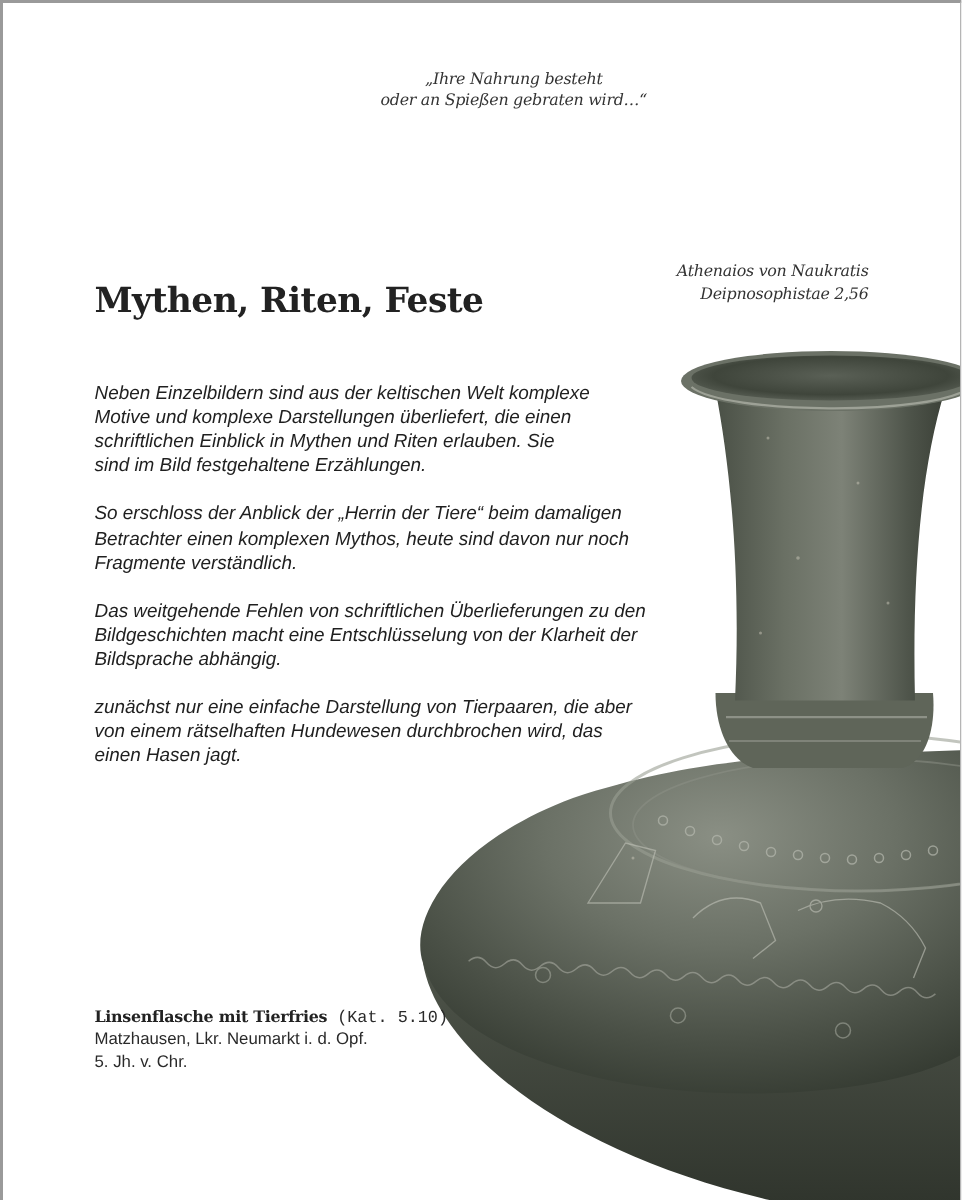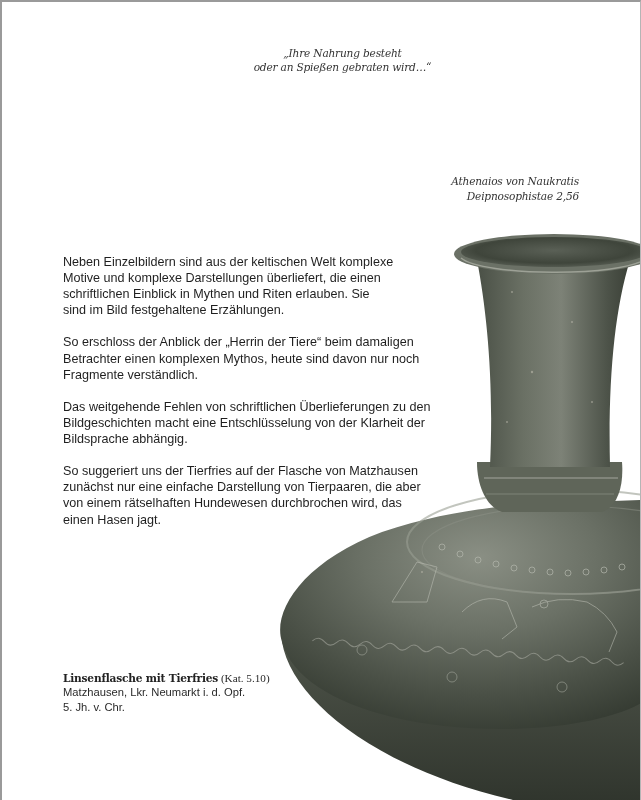"Mythen, Riten, Feste" h1.title { html: none -> <h1>Mythen, Riten, Feste</h1> }
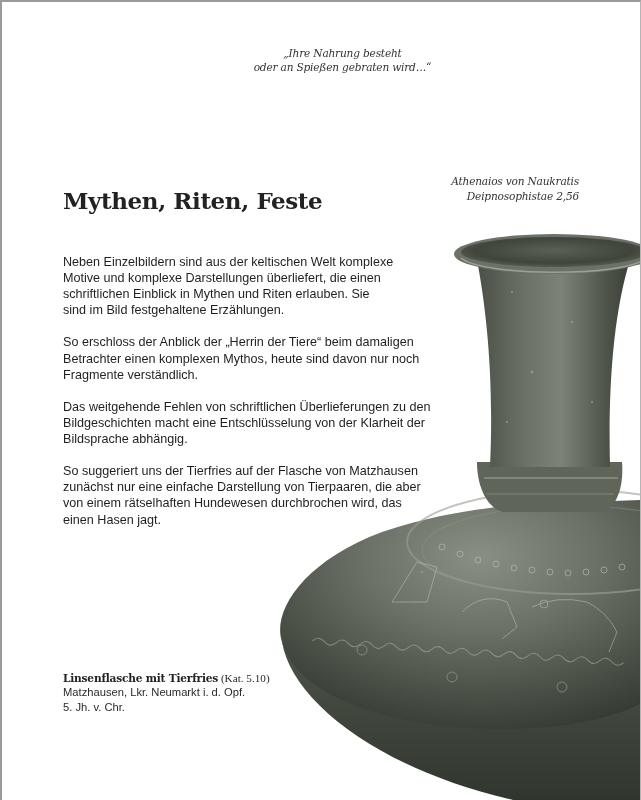"Neben Einzelbildern sind aus der" .body-text p span { font-style: none -> italic }
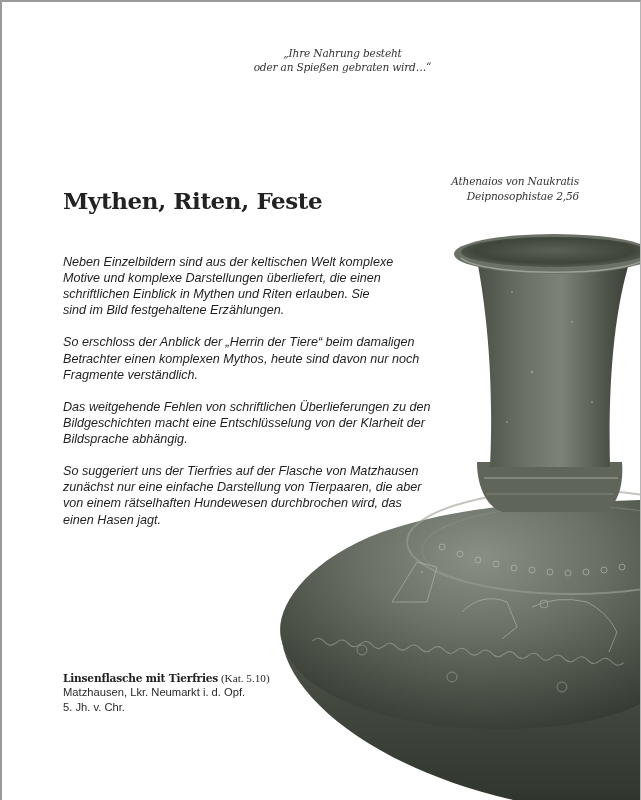"So suggeriert uns der Tierfries" span { html: <span>So suggeriert uns der Tierfries auf der Flasche von Matzhausen</span> -> none }
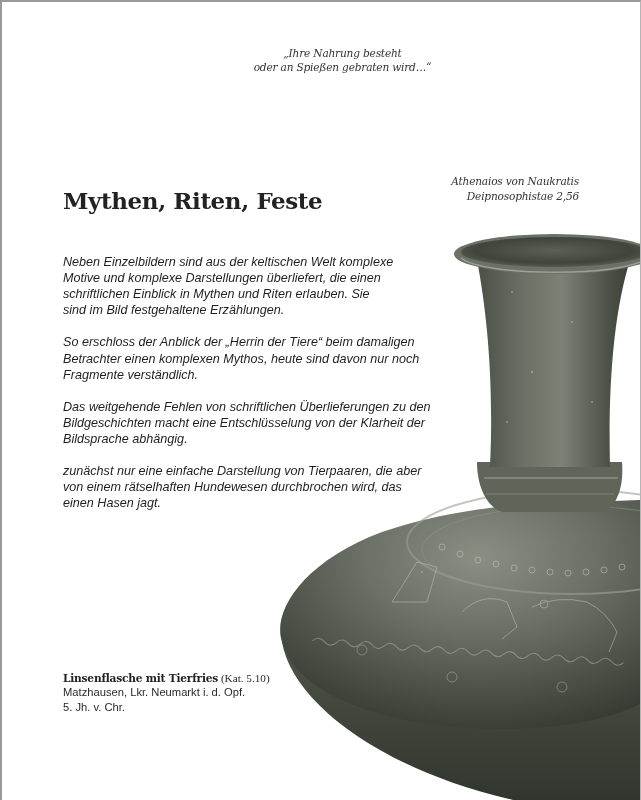"(Kat. 5.10)" .caption .cap-ref { font-family: Liberation Serif, serif -> Liberation Mono, monospace }
